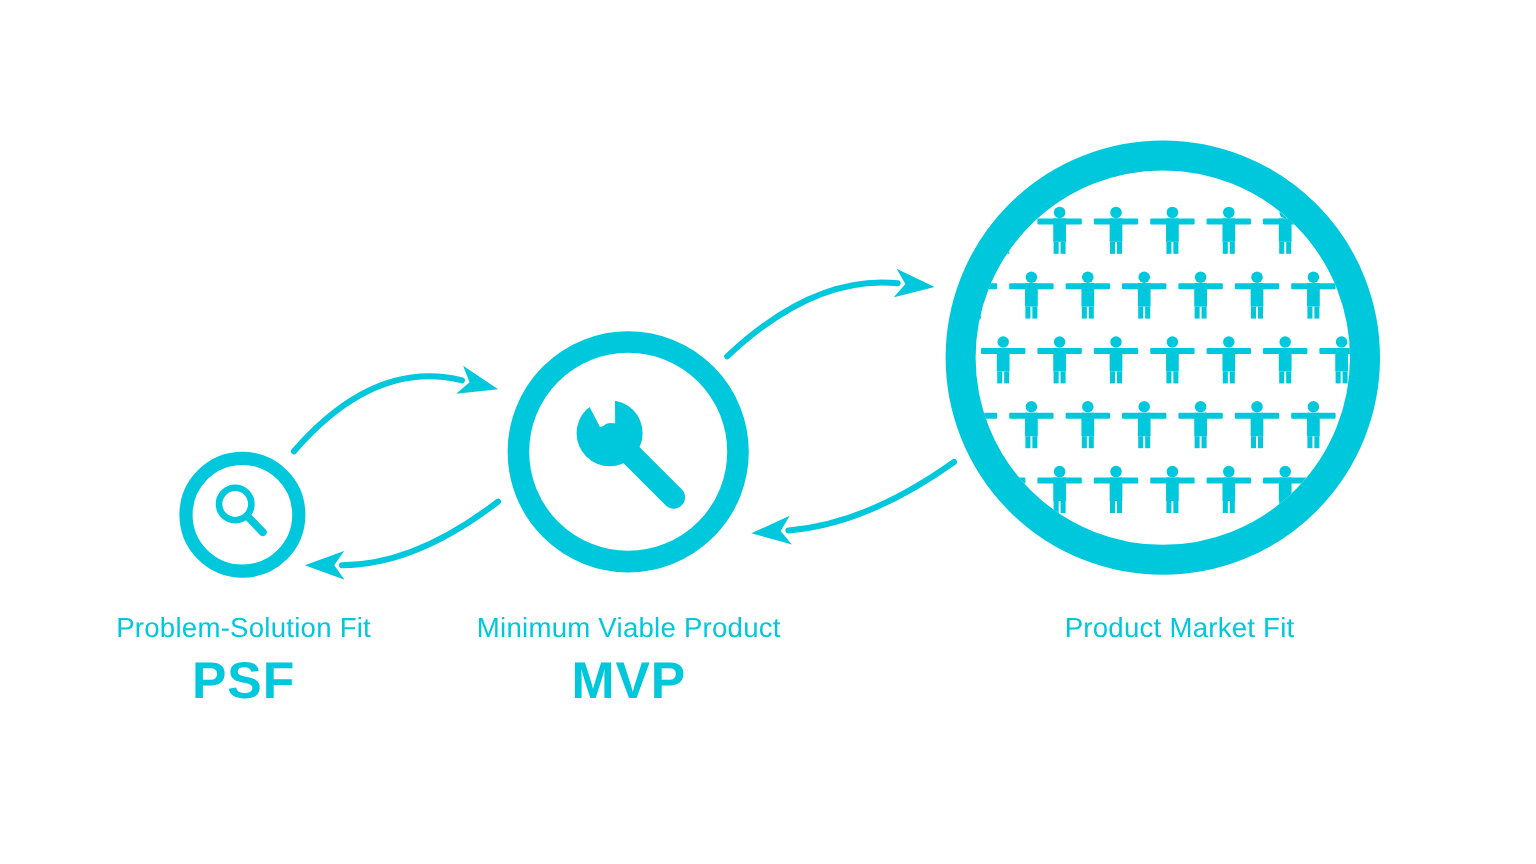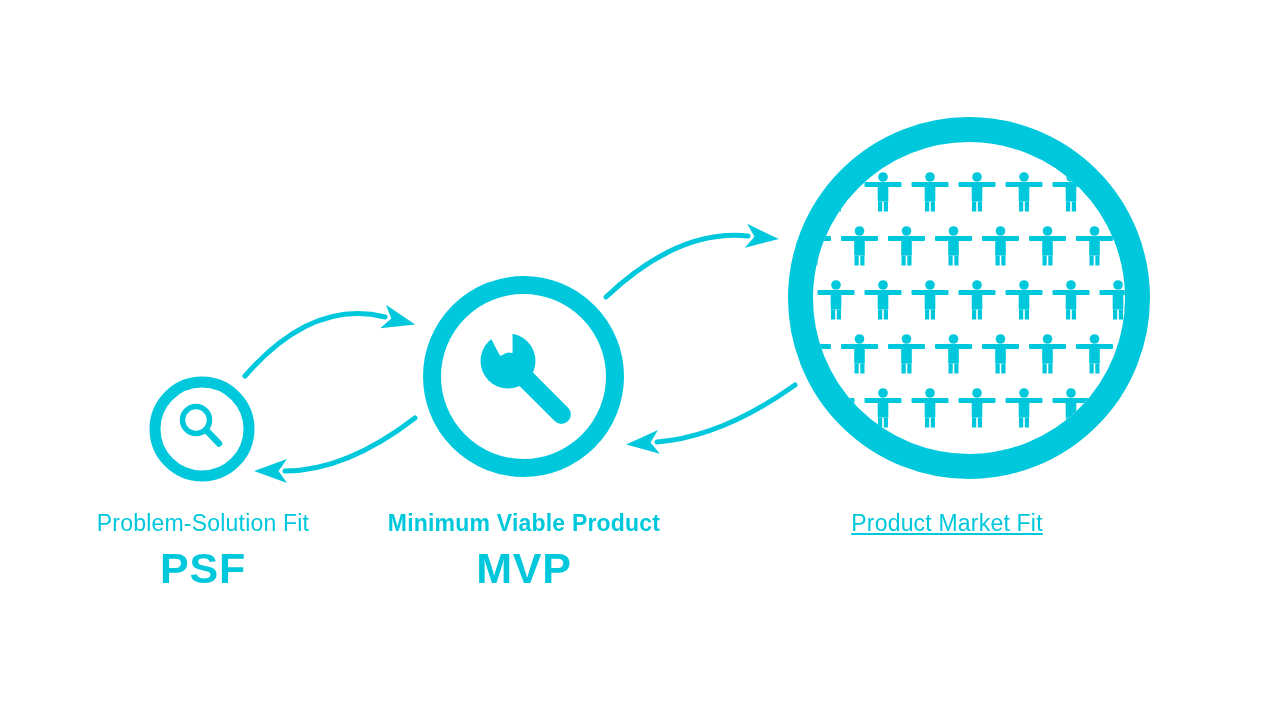"Minimum Viable Product" .at-mvp { font-weight: bold -> none }
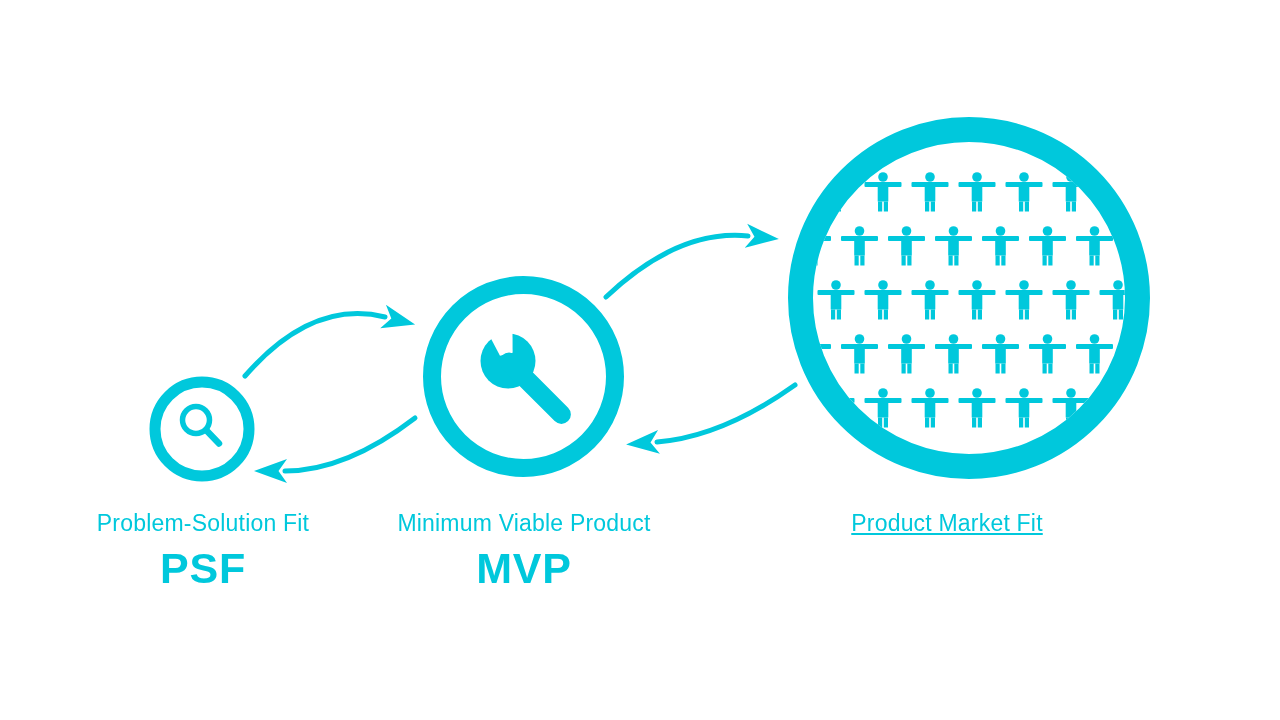"Product Market Fit" .at-pmf { left: 947px -> 983px; text-decoration: underline -> none }
